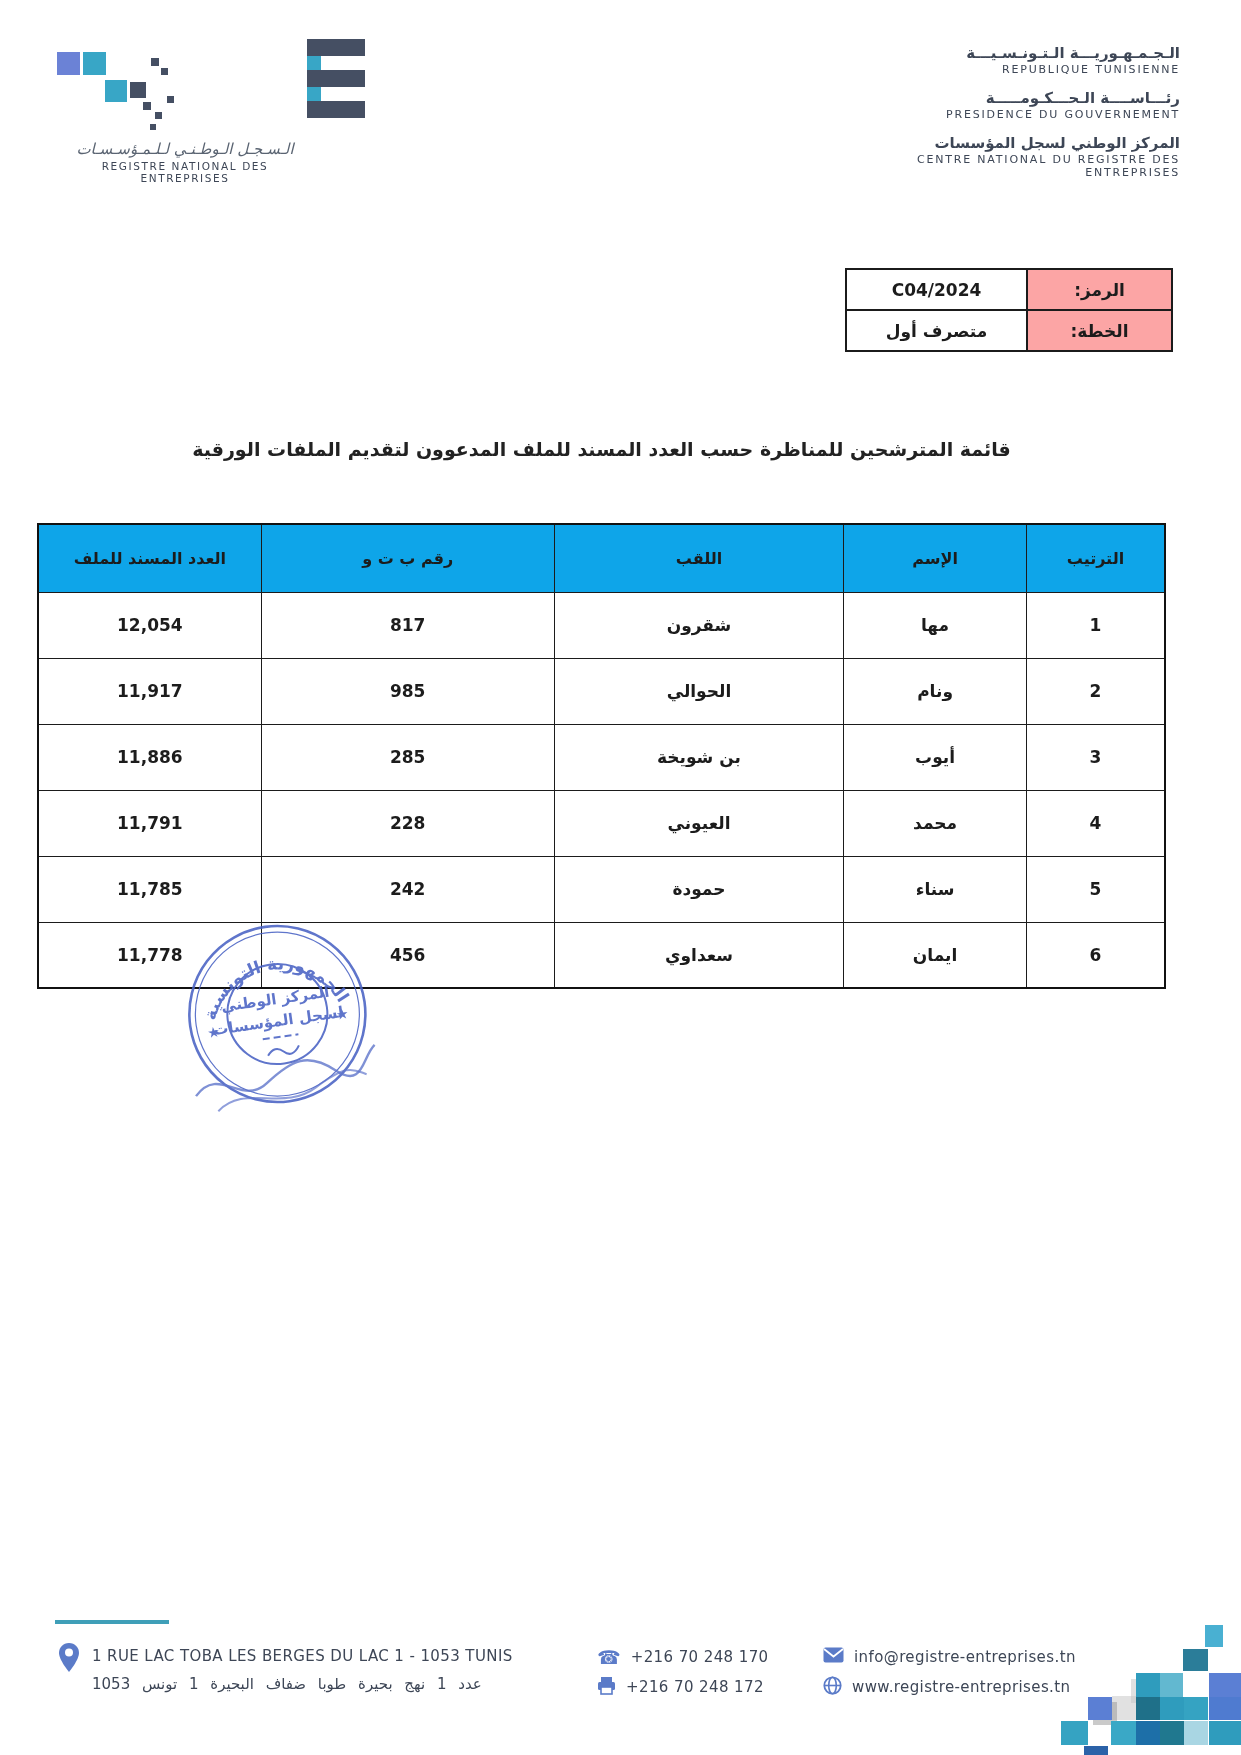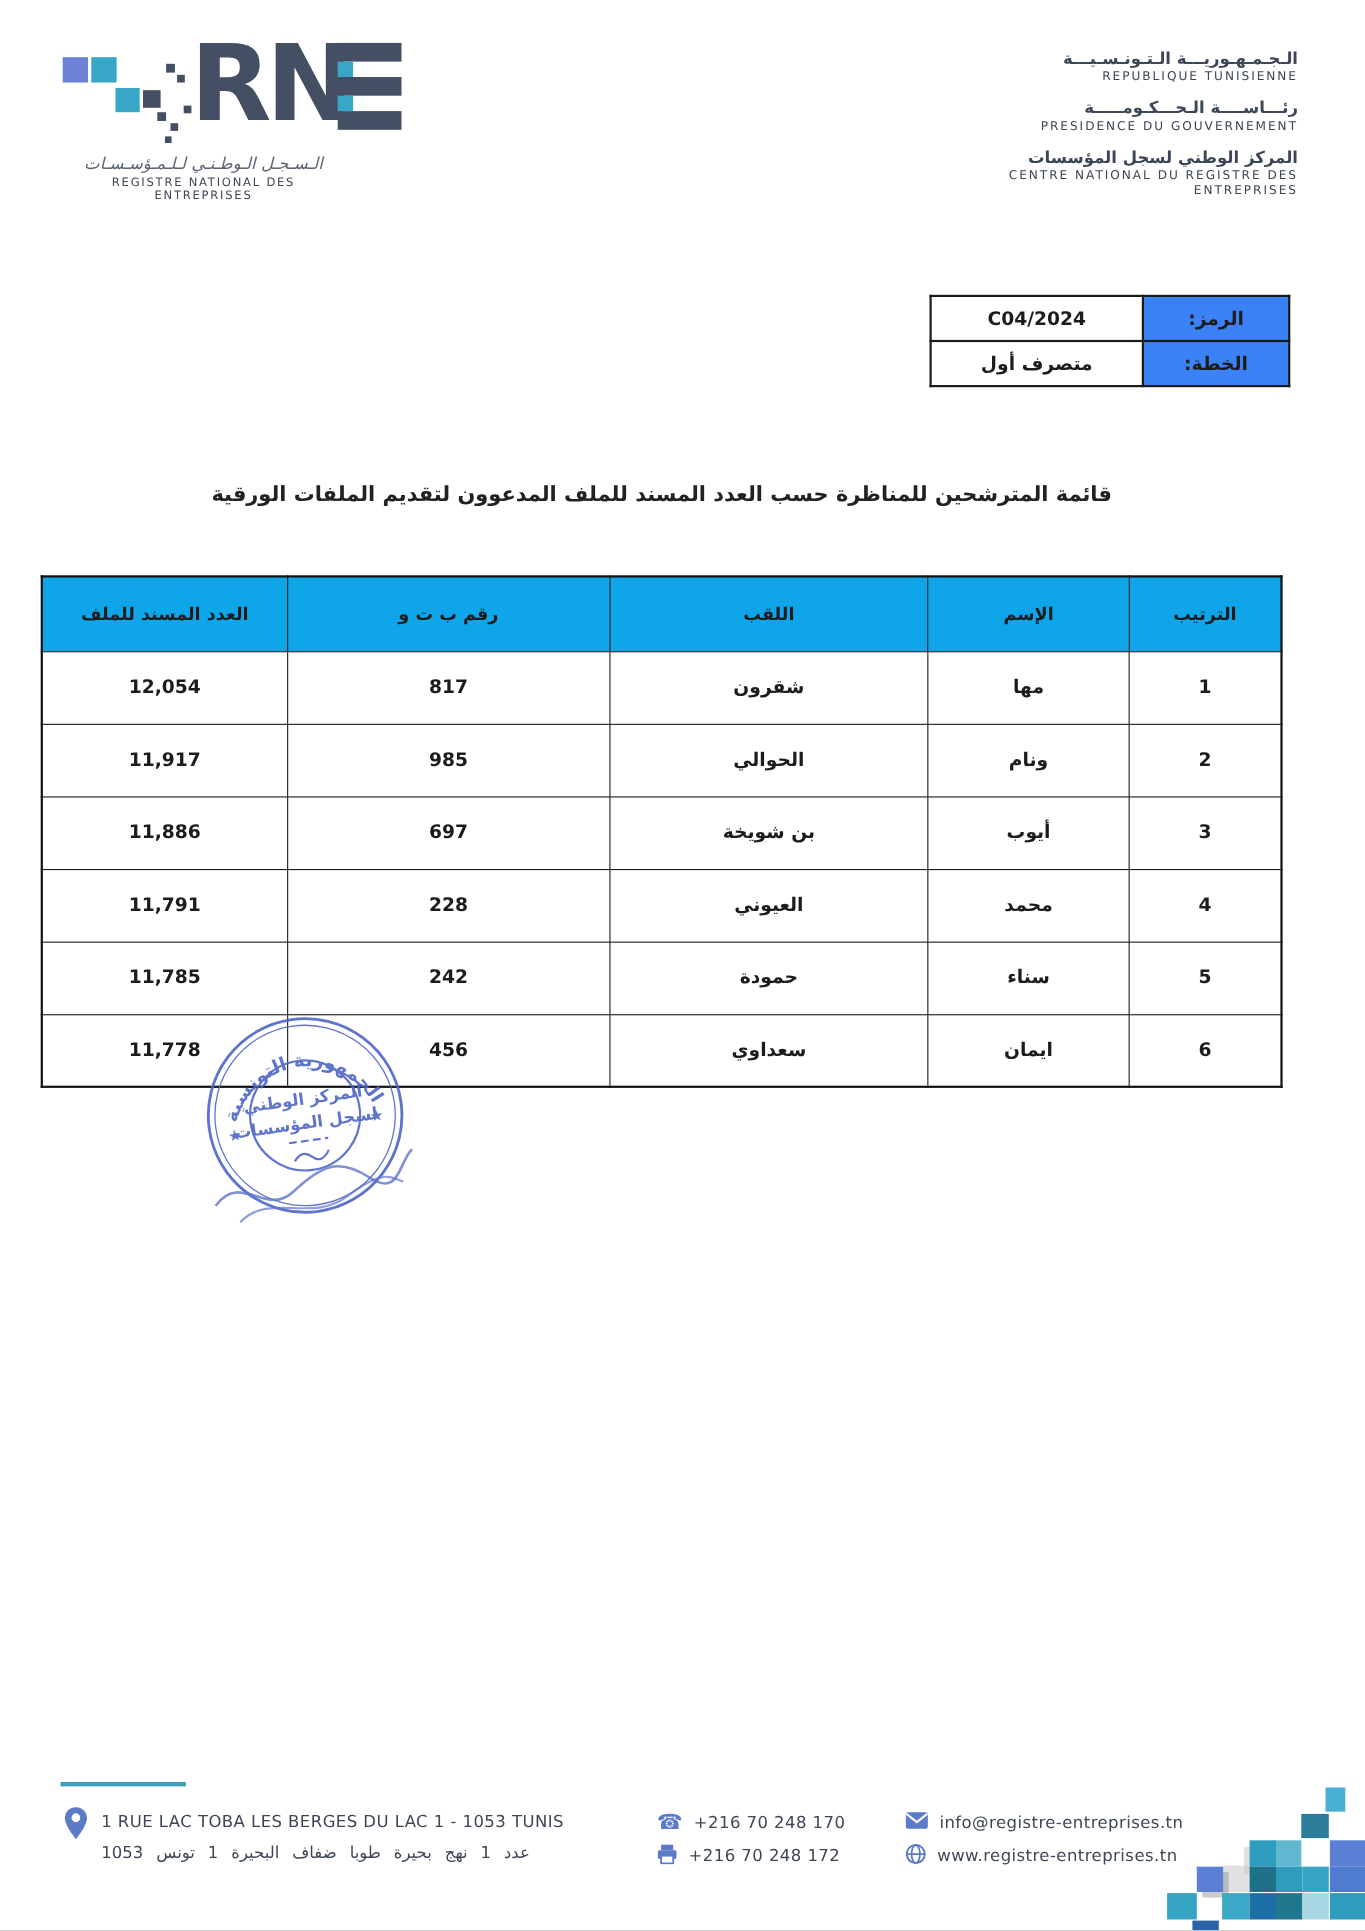"RN" span.logo-rn { html: <span>RN</span> -> none }
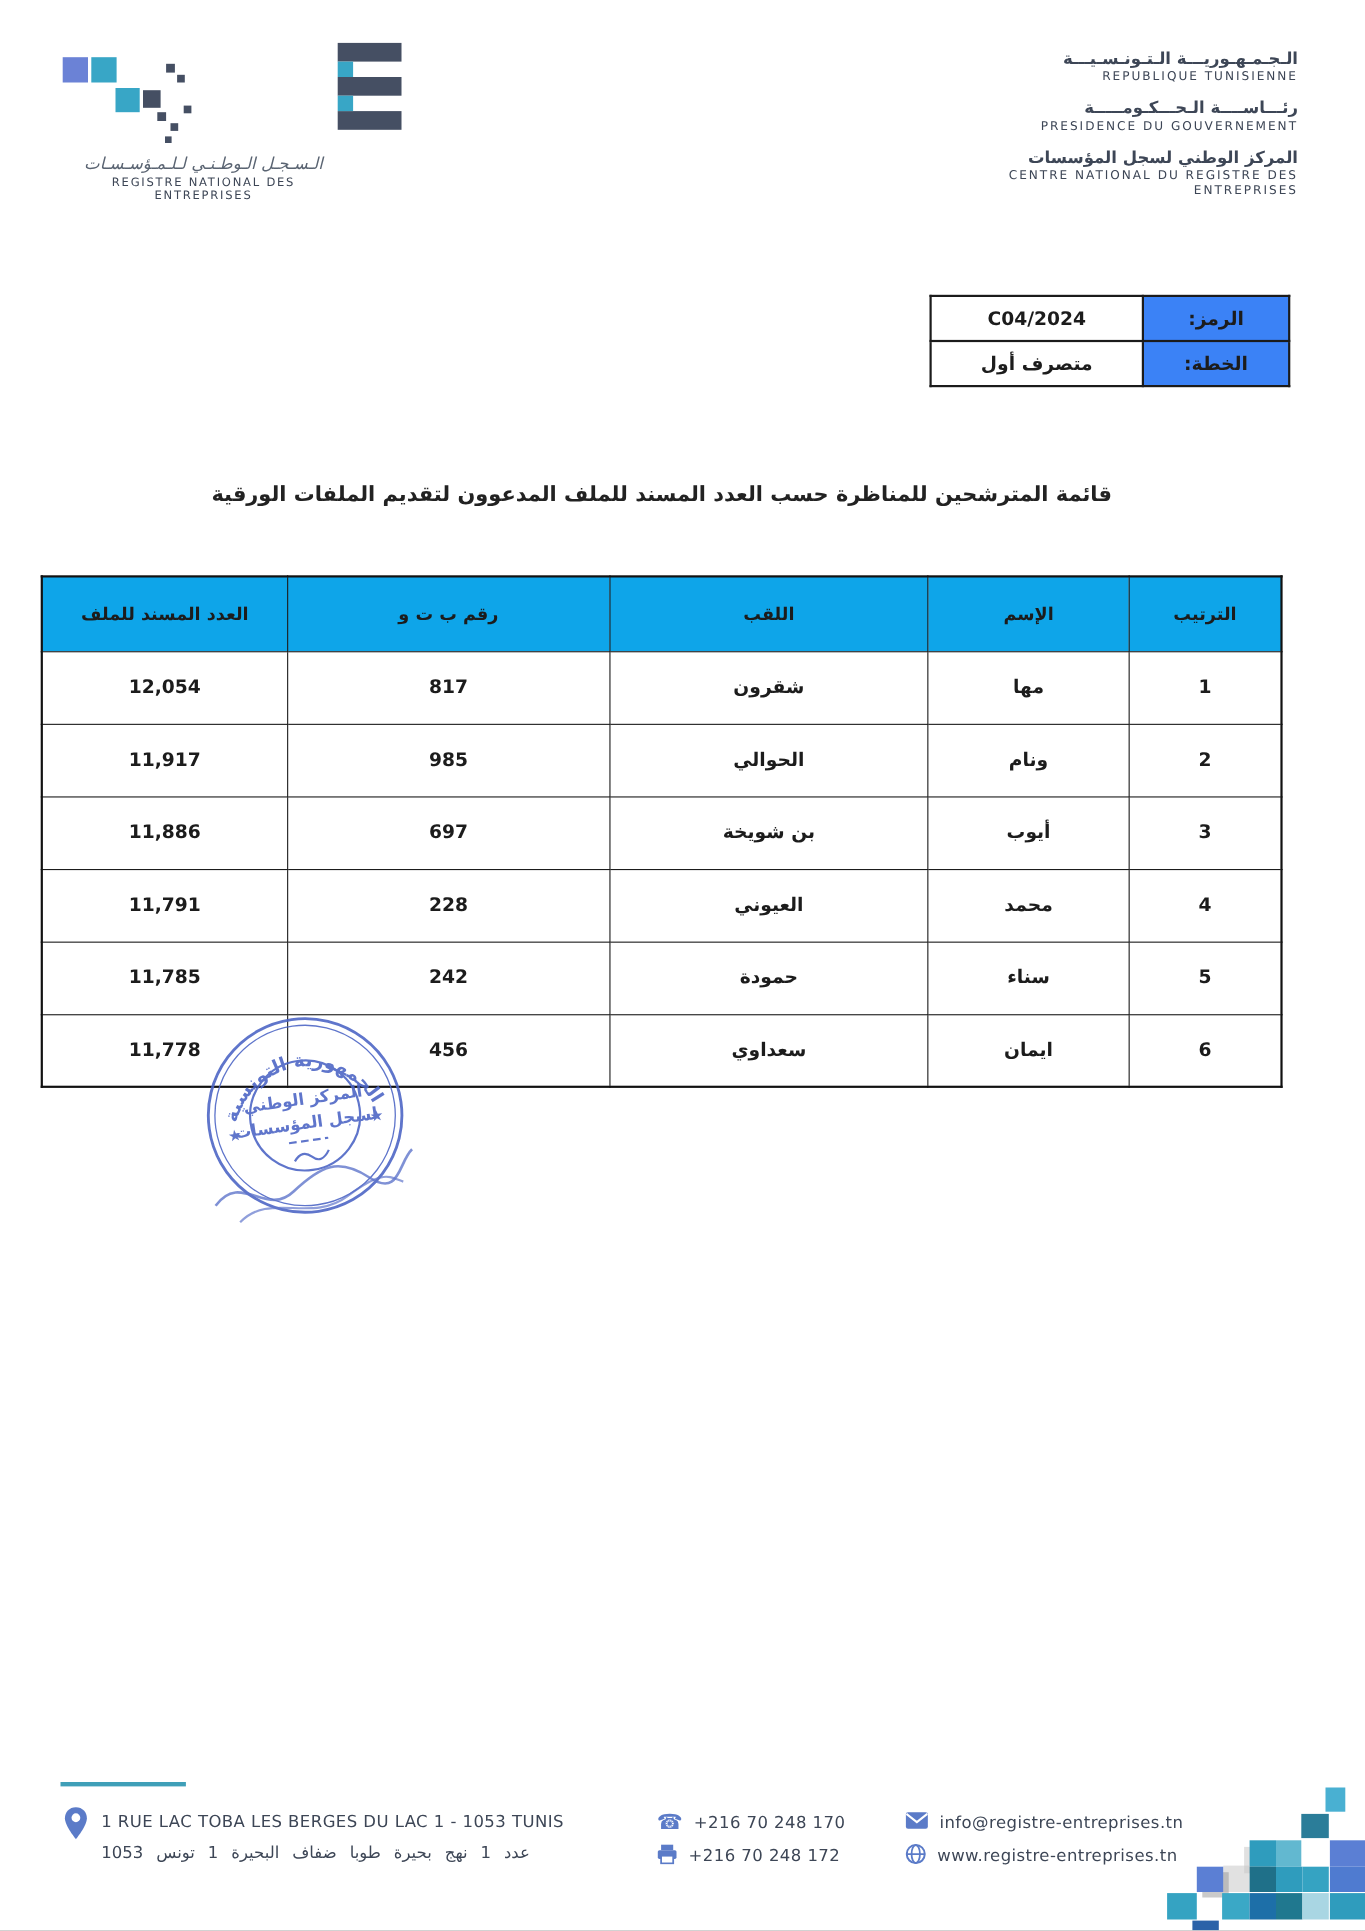"الرمز:" .info-table .lbl { background: #3b82f6 -> #fca5a5; width: 133px -> 145px }
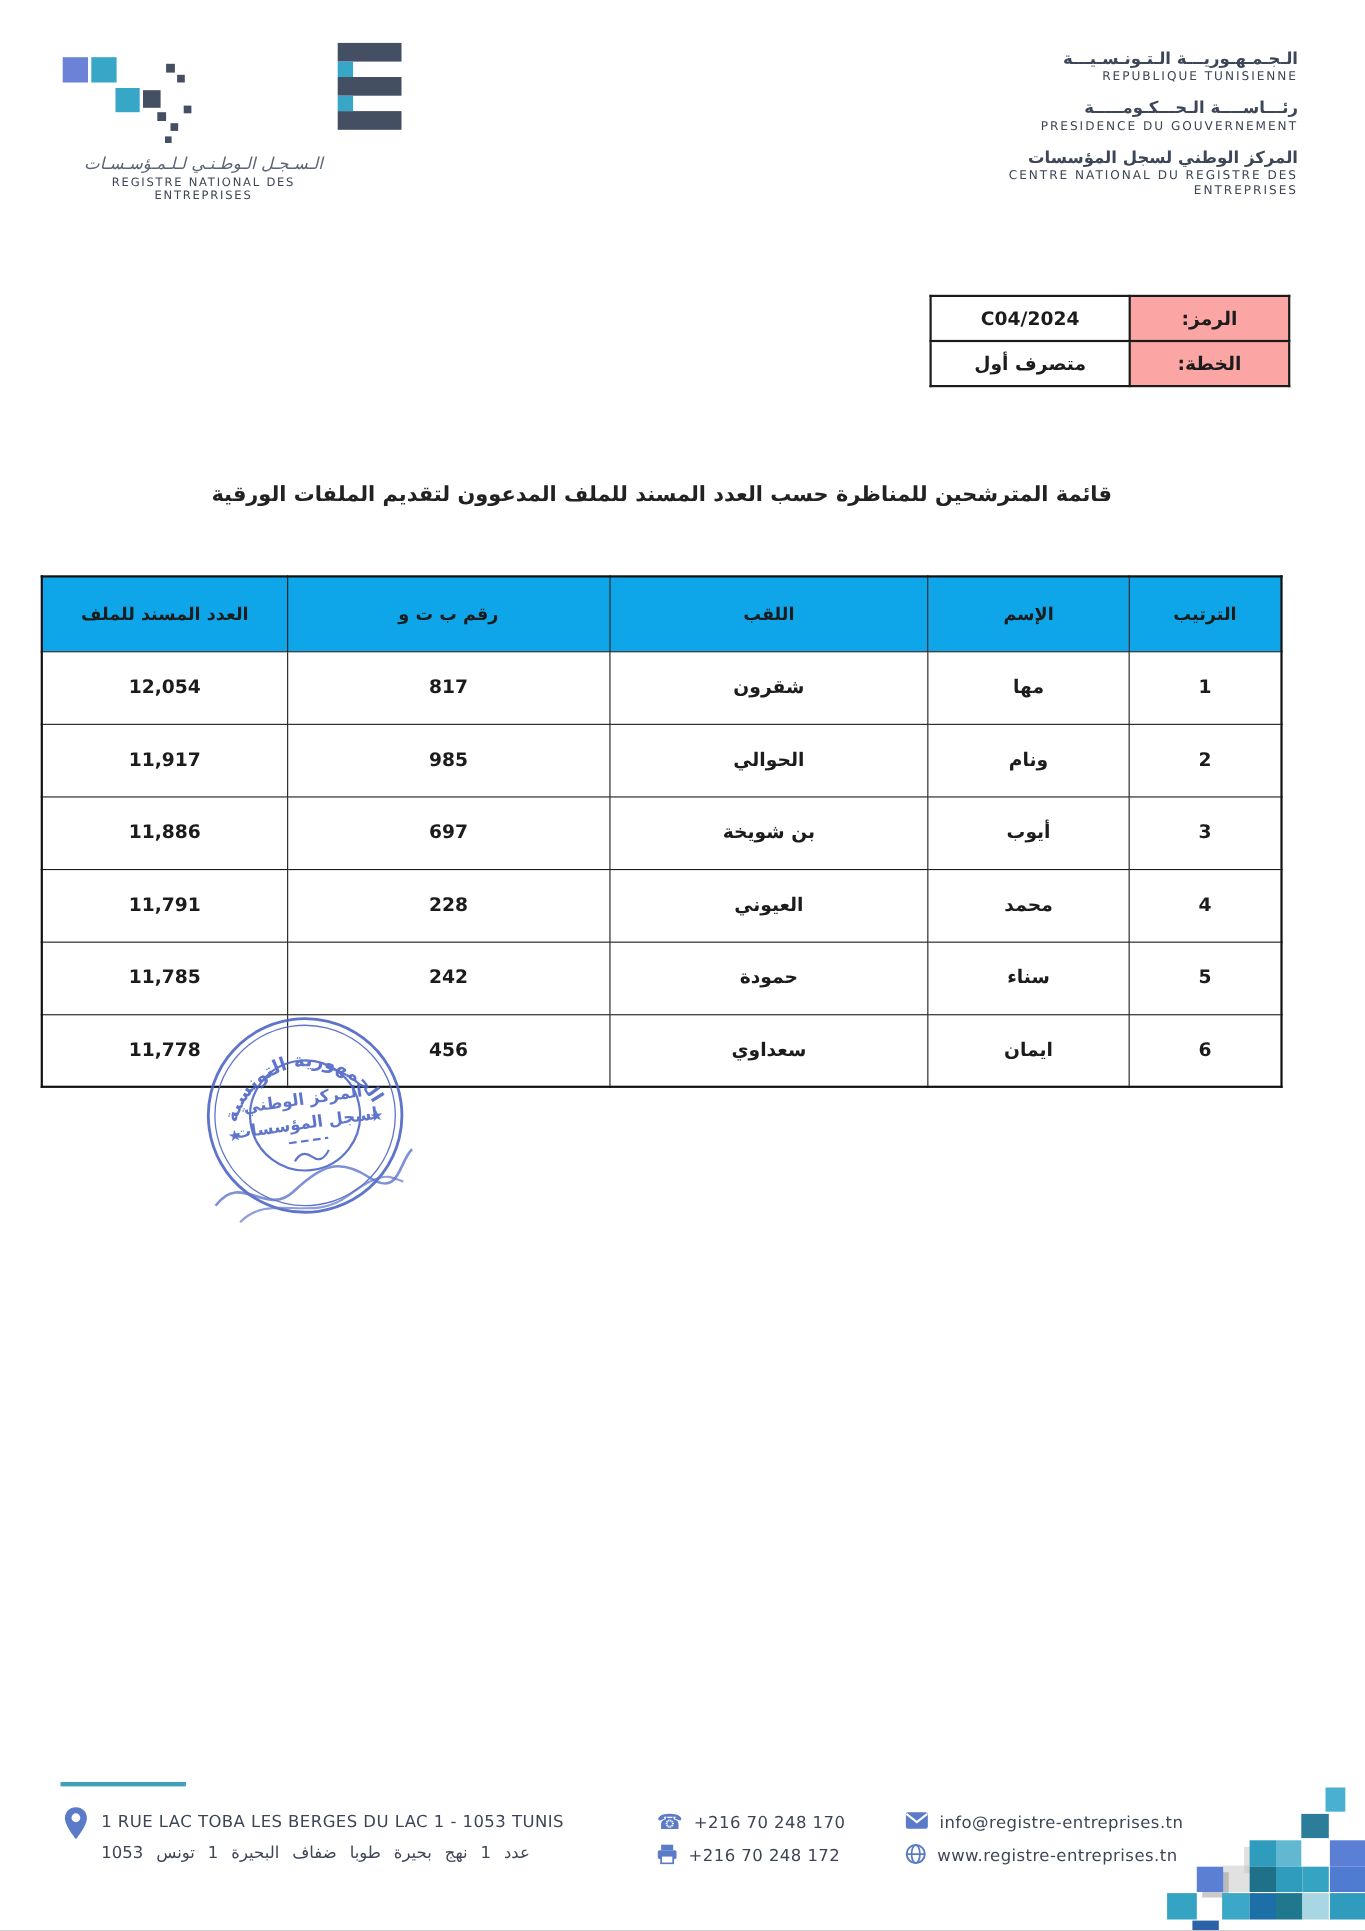"697" td { text: 697 -> 285 }
